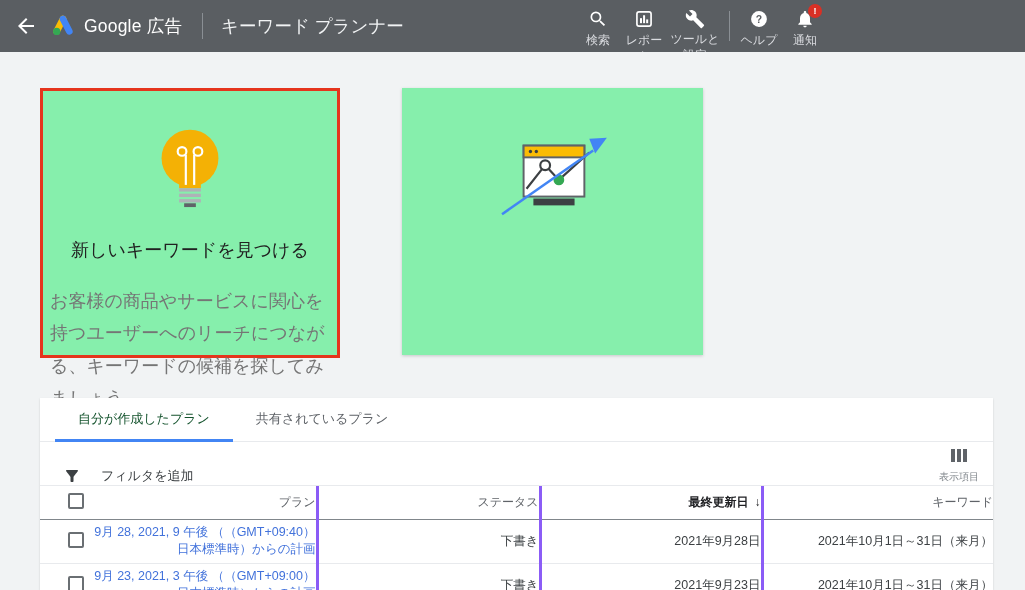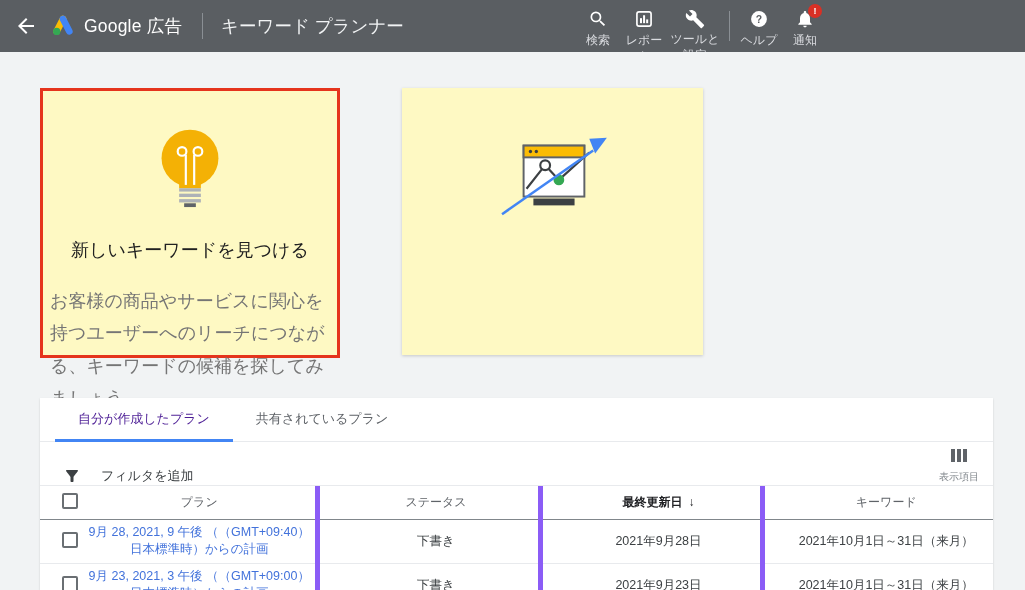"新しいキーワードを見つける" .card { background: #fef9c3 -> #86efac }
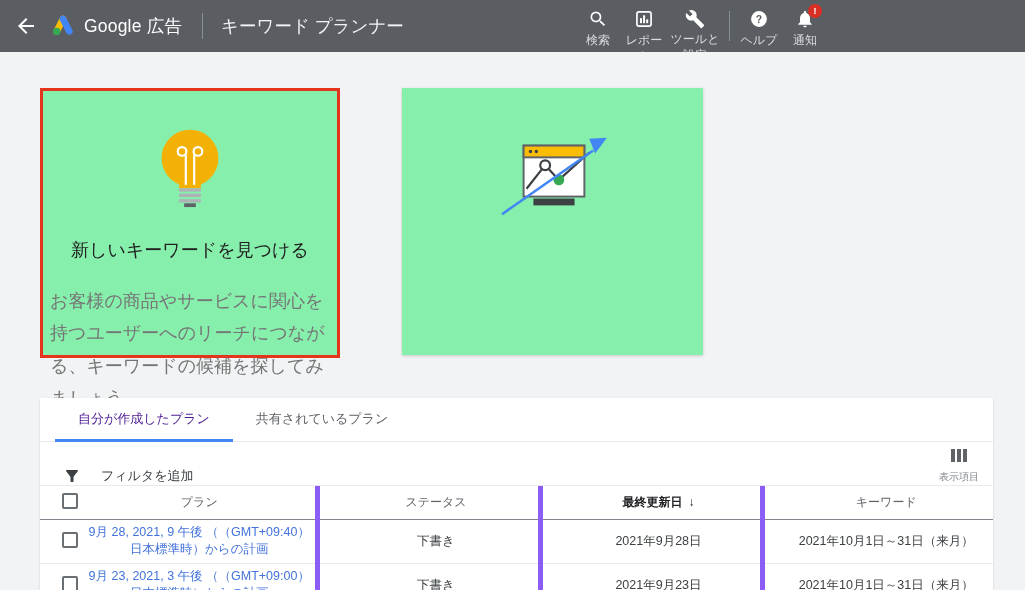"自分が作成したプラン" .tab.active { color: #4c1d95 -> #14532d }
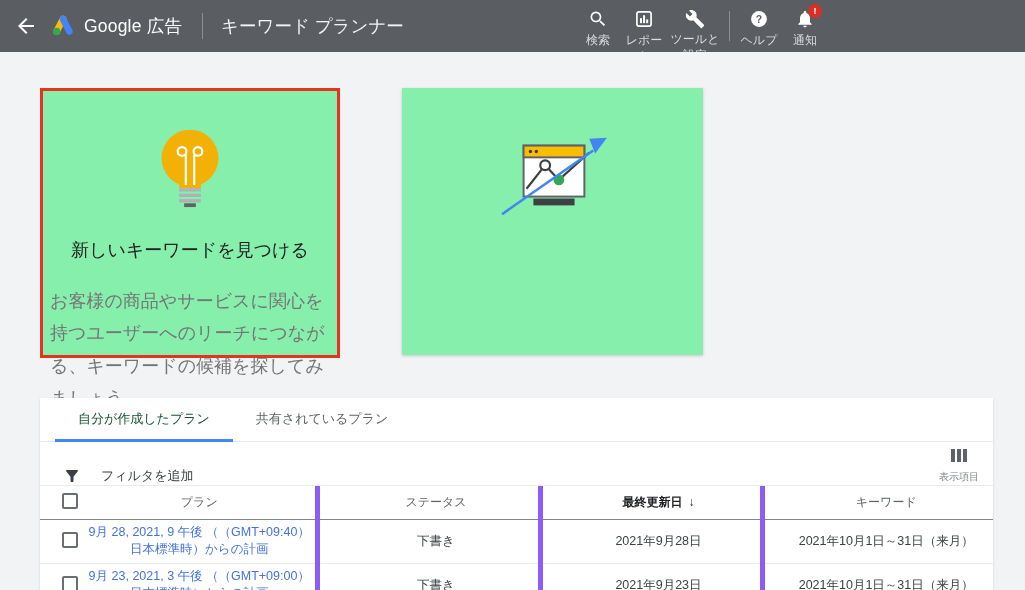"プラン" th, td { text-align: center -> right }
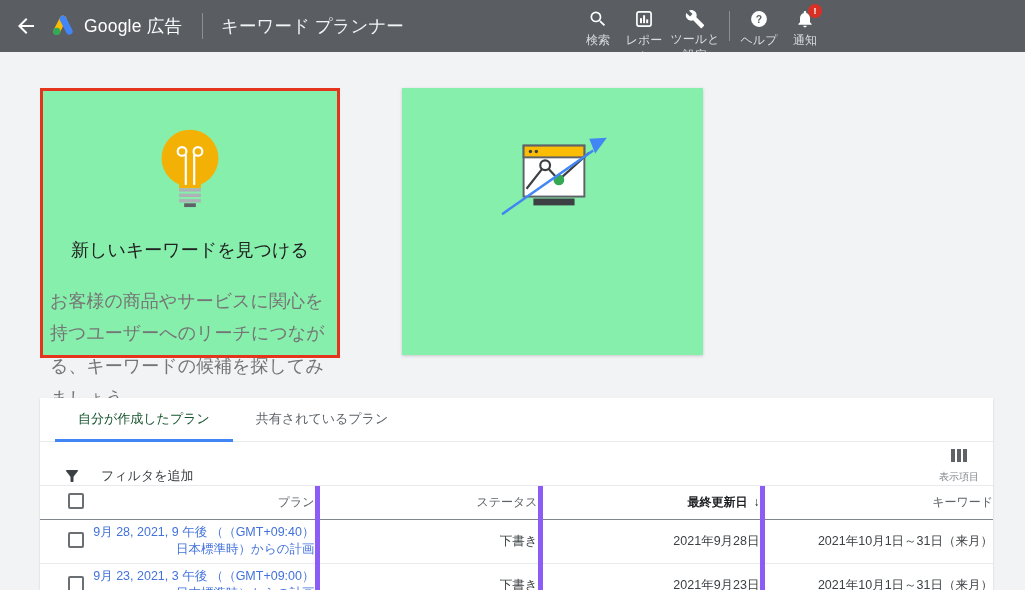"ステータス" .v-border { border-left: 5px solid #8b5cf6 -> 3px solid #8b5cf6 }
